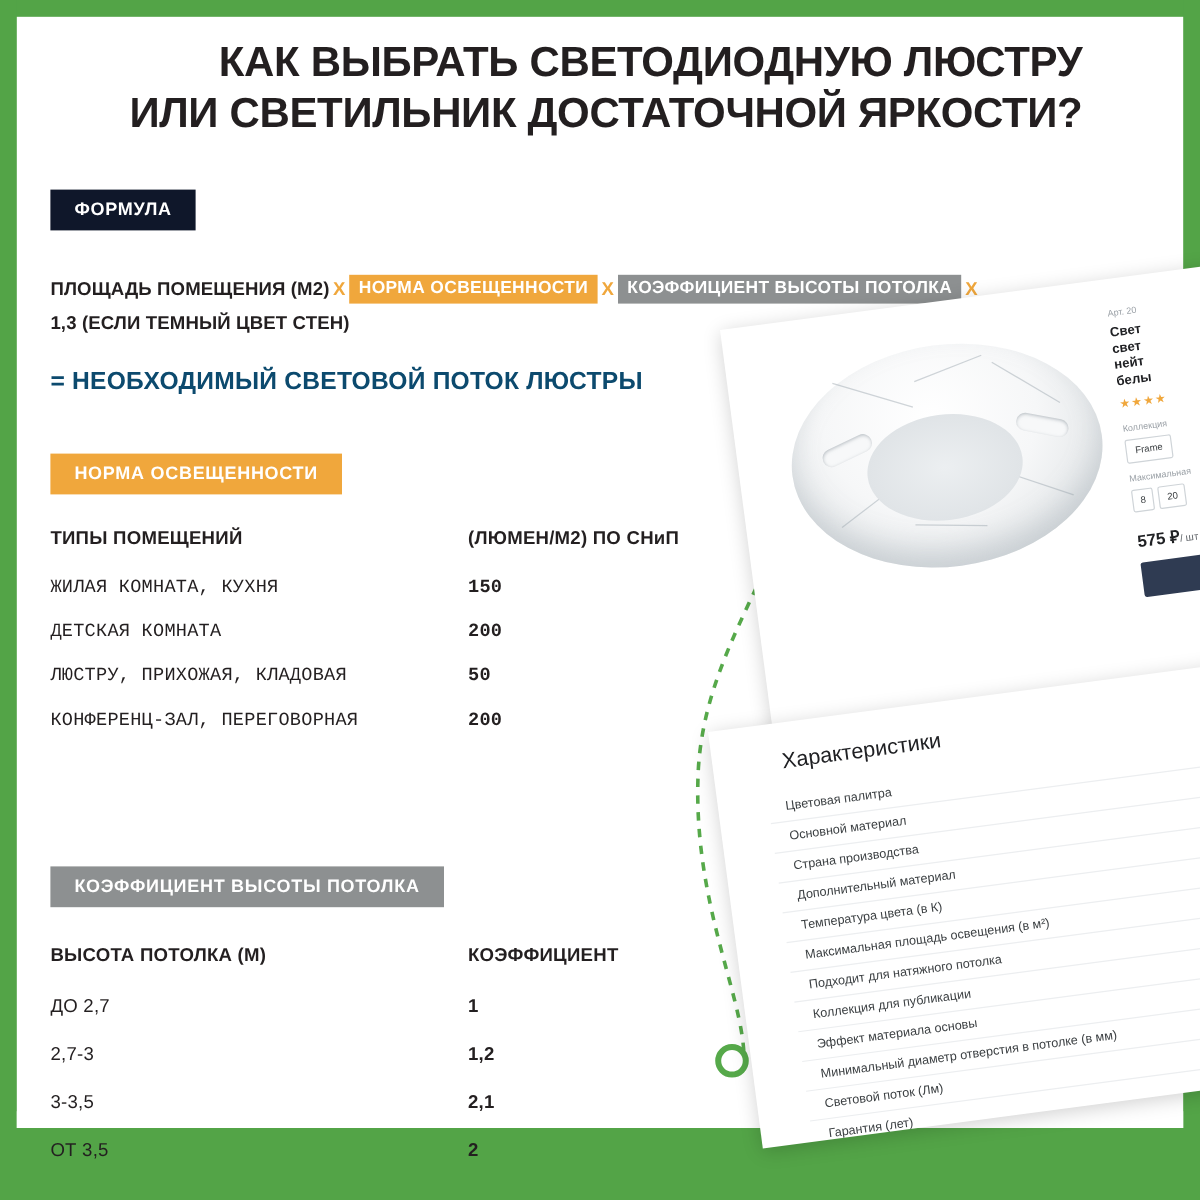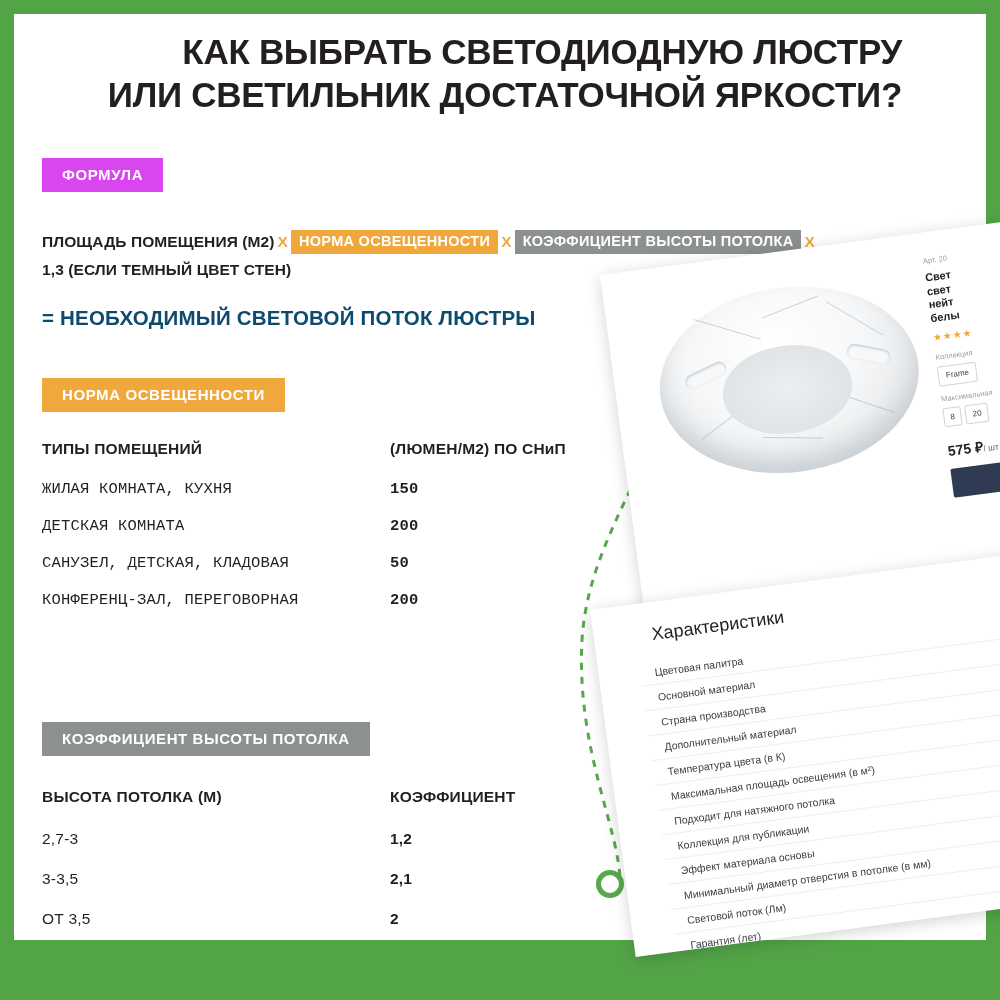"ФОРМУЛА" .tag-green { background: #d946ef -> #0f172a }
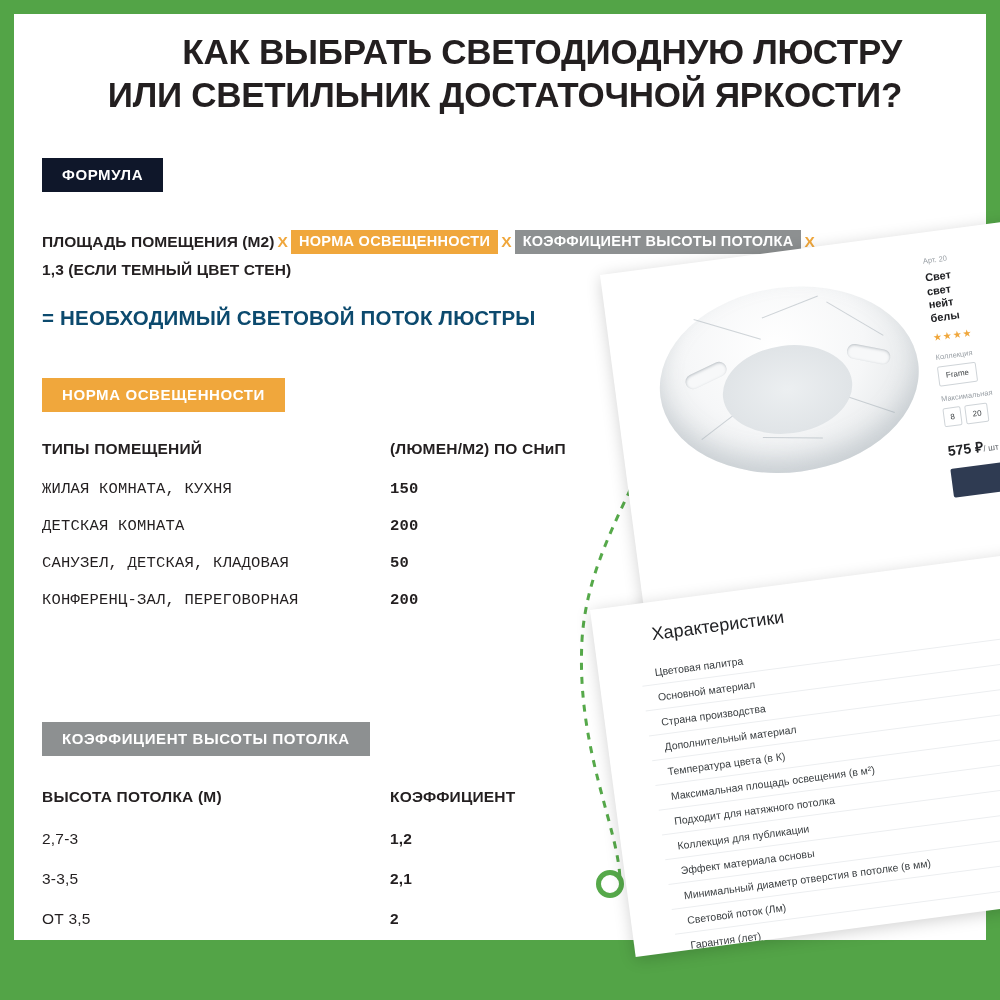"САНУЗЕЛ, ДЕТСКАЯ, КЛАДОВАЯ" span.cell-l { text: САНУЗЕЛ, ДЕТСКАЯ -> ЛЮСТРУ, ПРИХОЖАЯ }
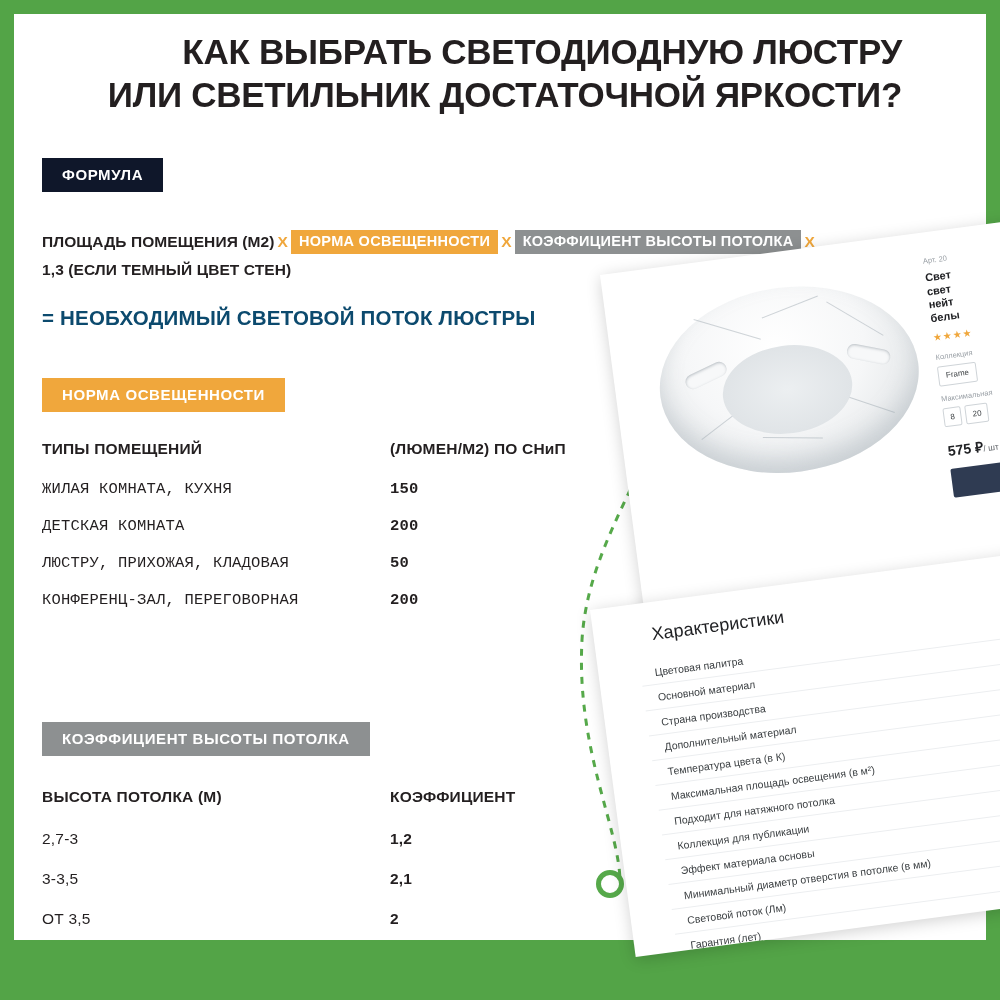"ДО 2,7 1" div.row { html: none -> <div> <span>ДО 2,7</span><span>1</span> </div> }
